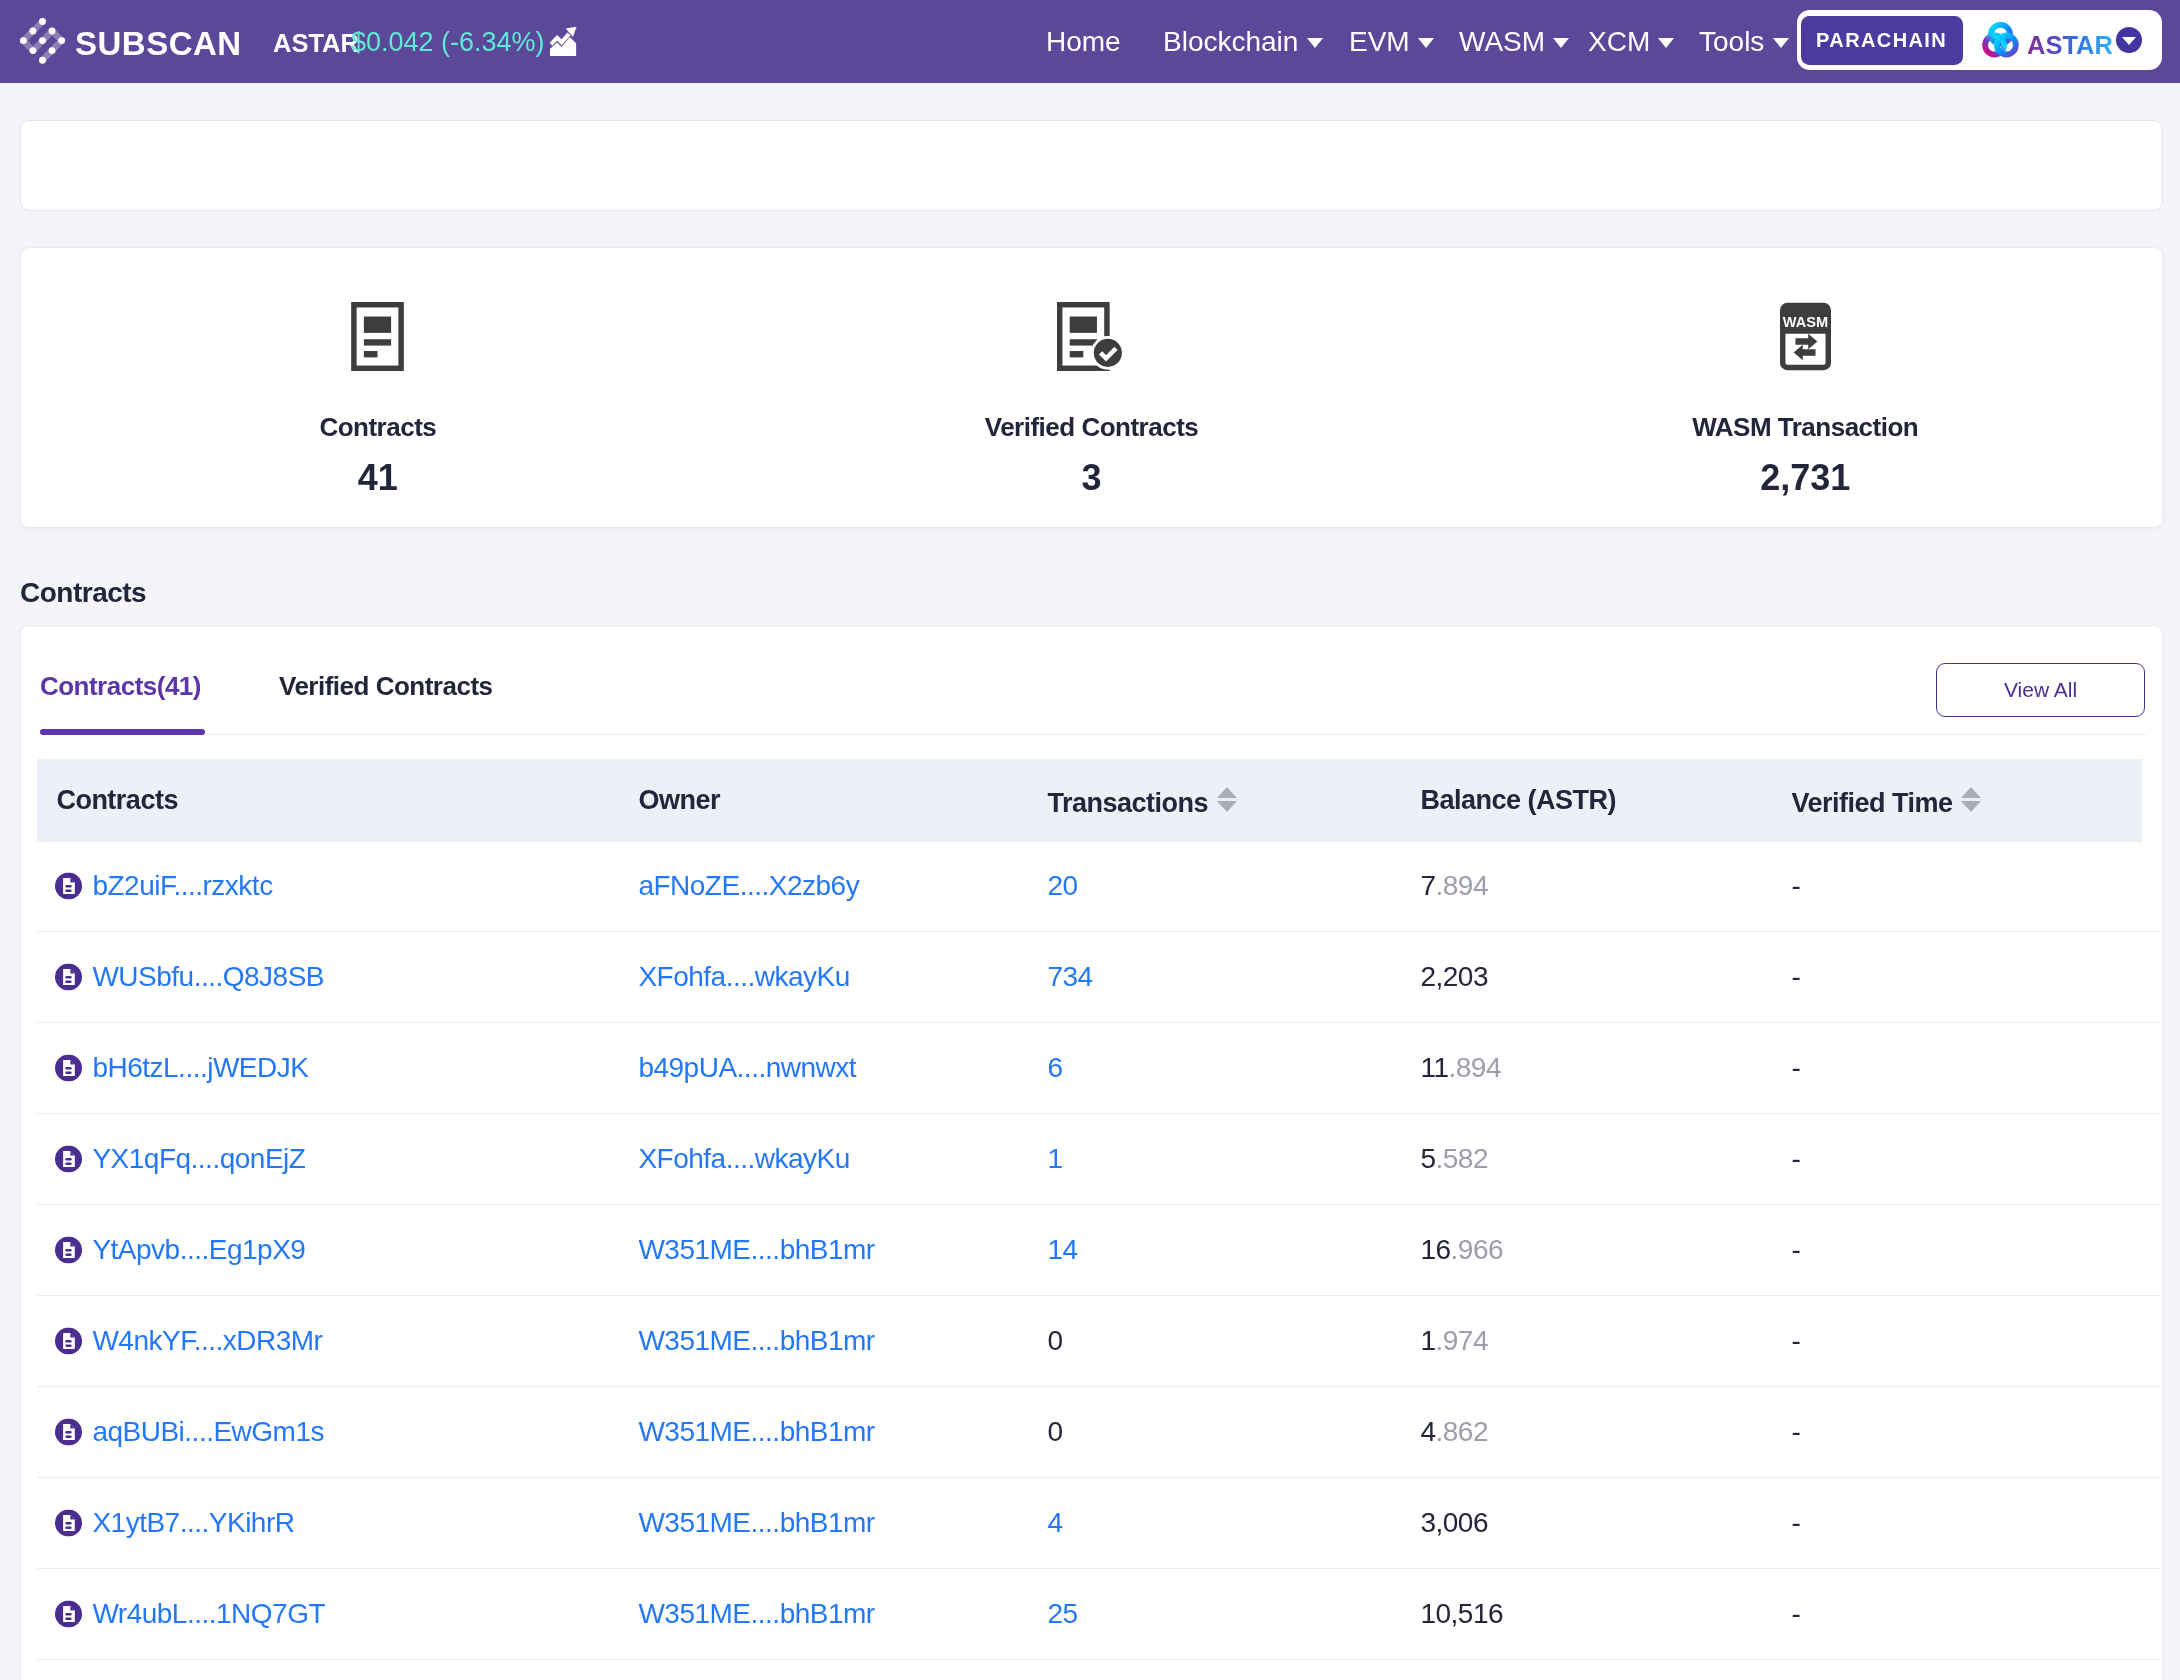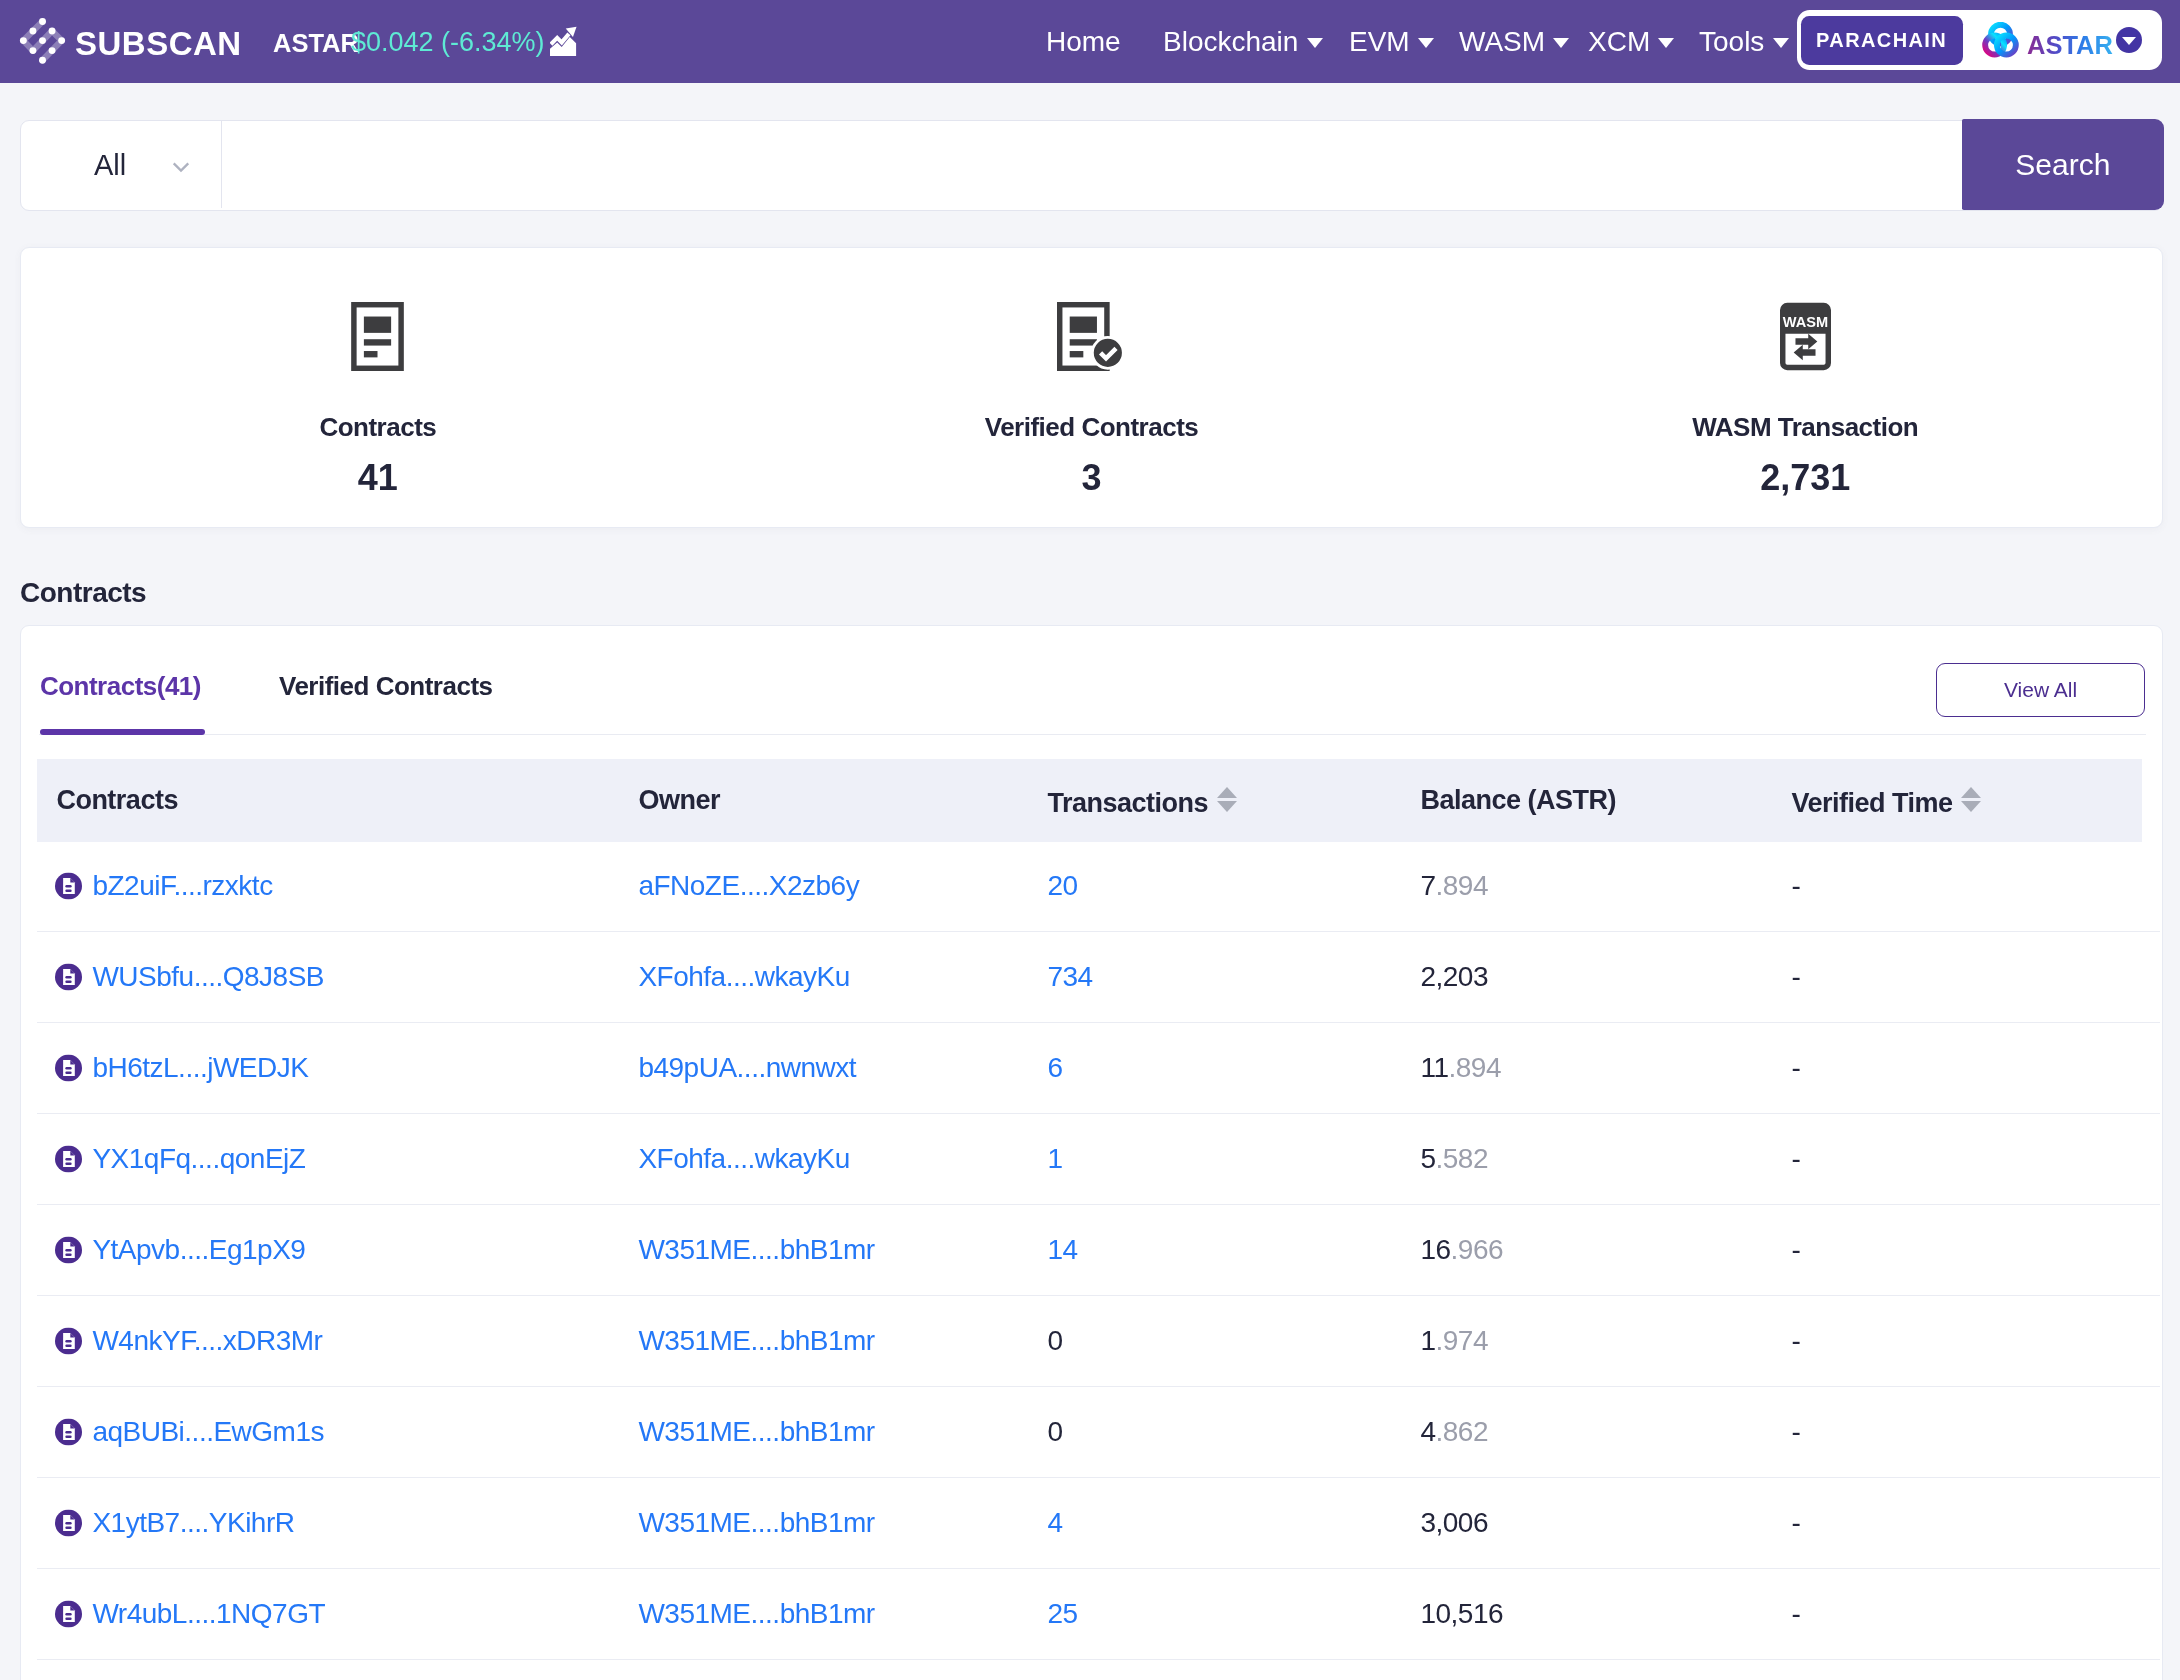"All" div { html: <div> <div>All</div> <svg> <path></path> </svg> </div> -> none }
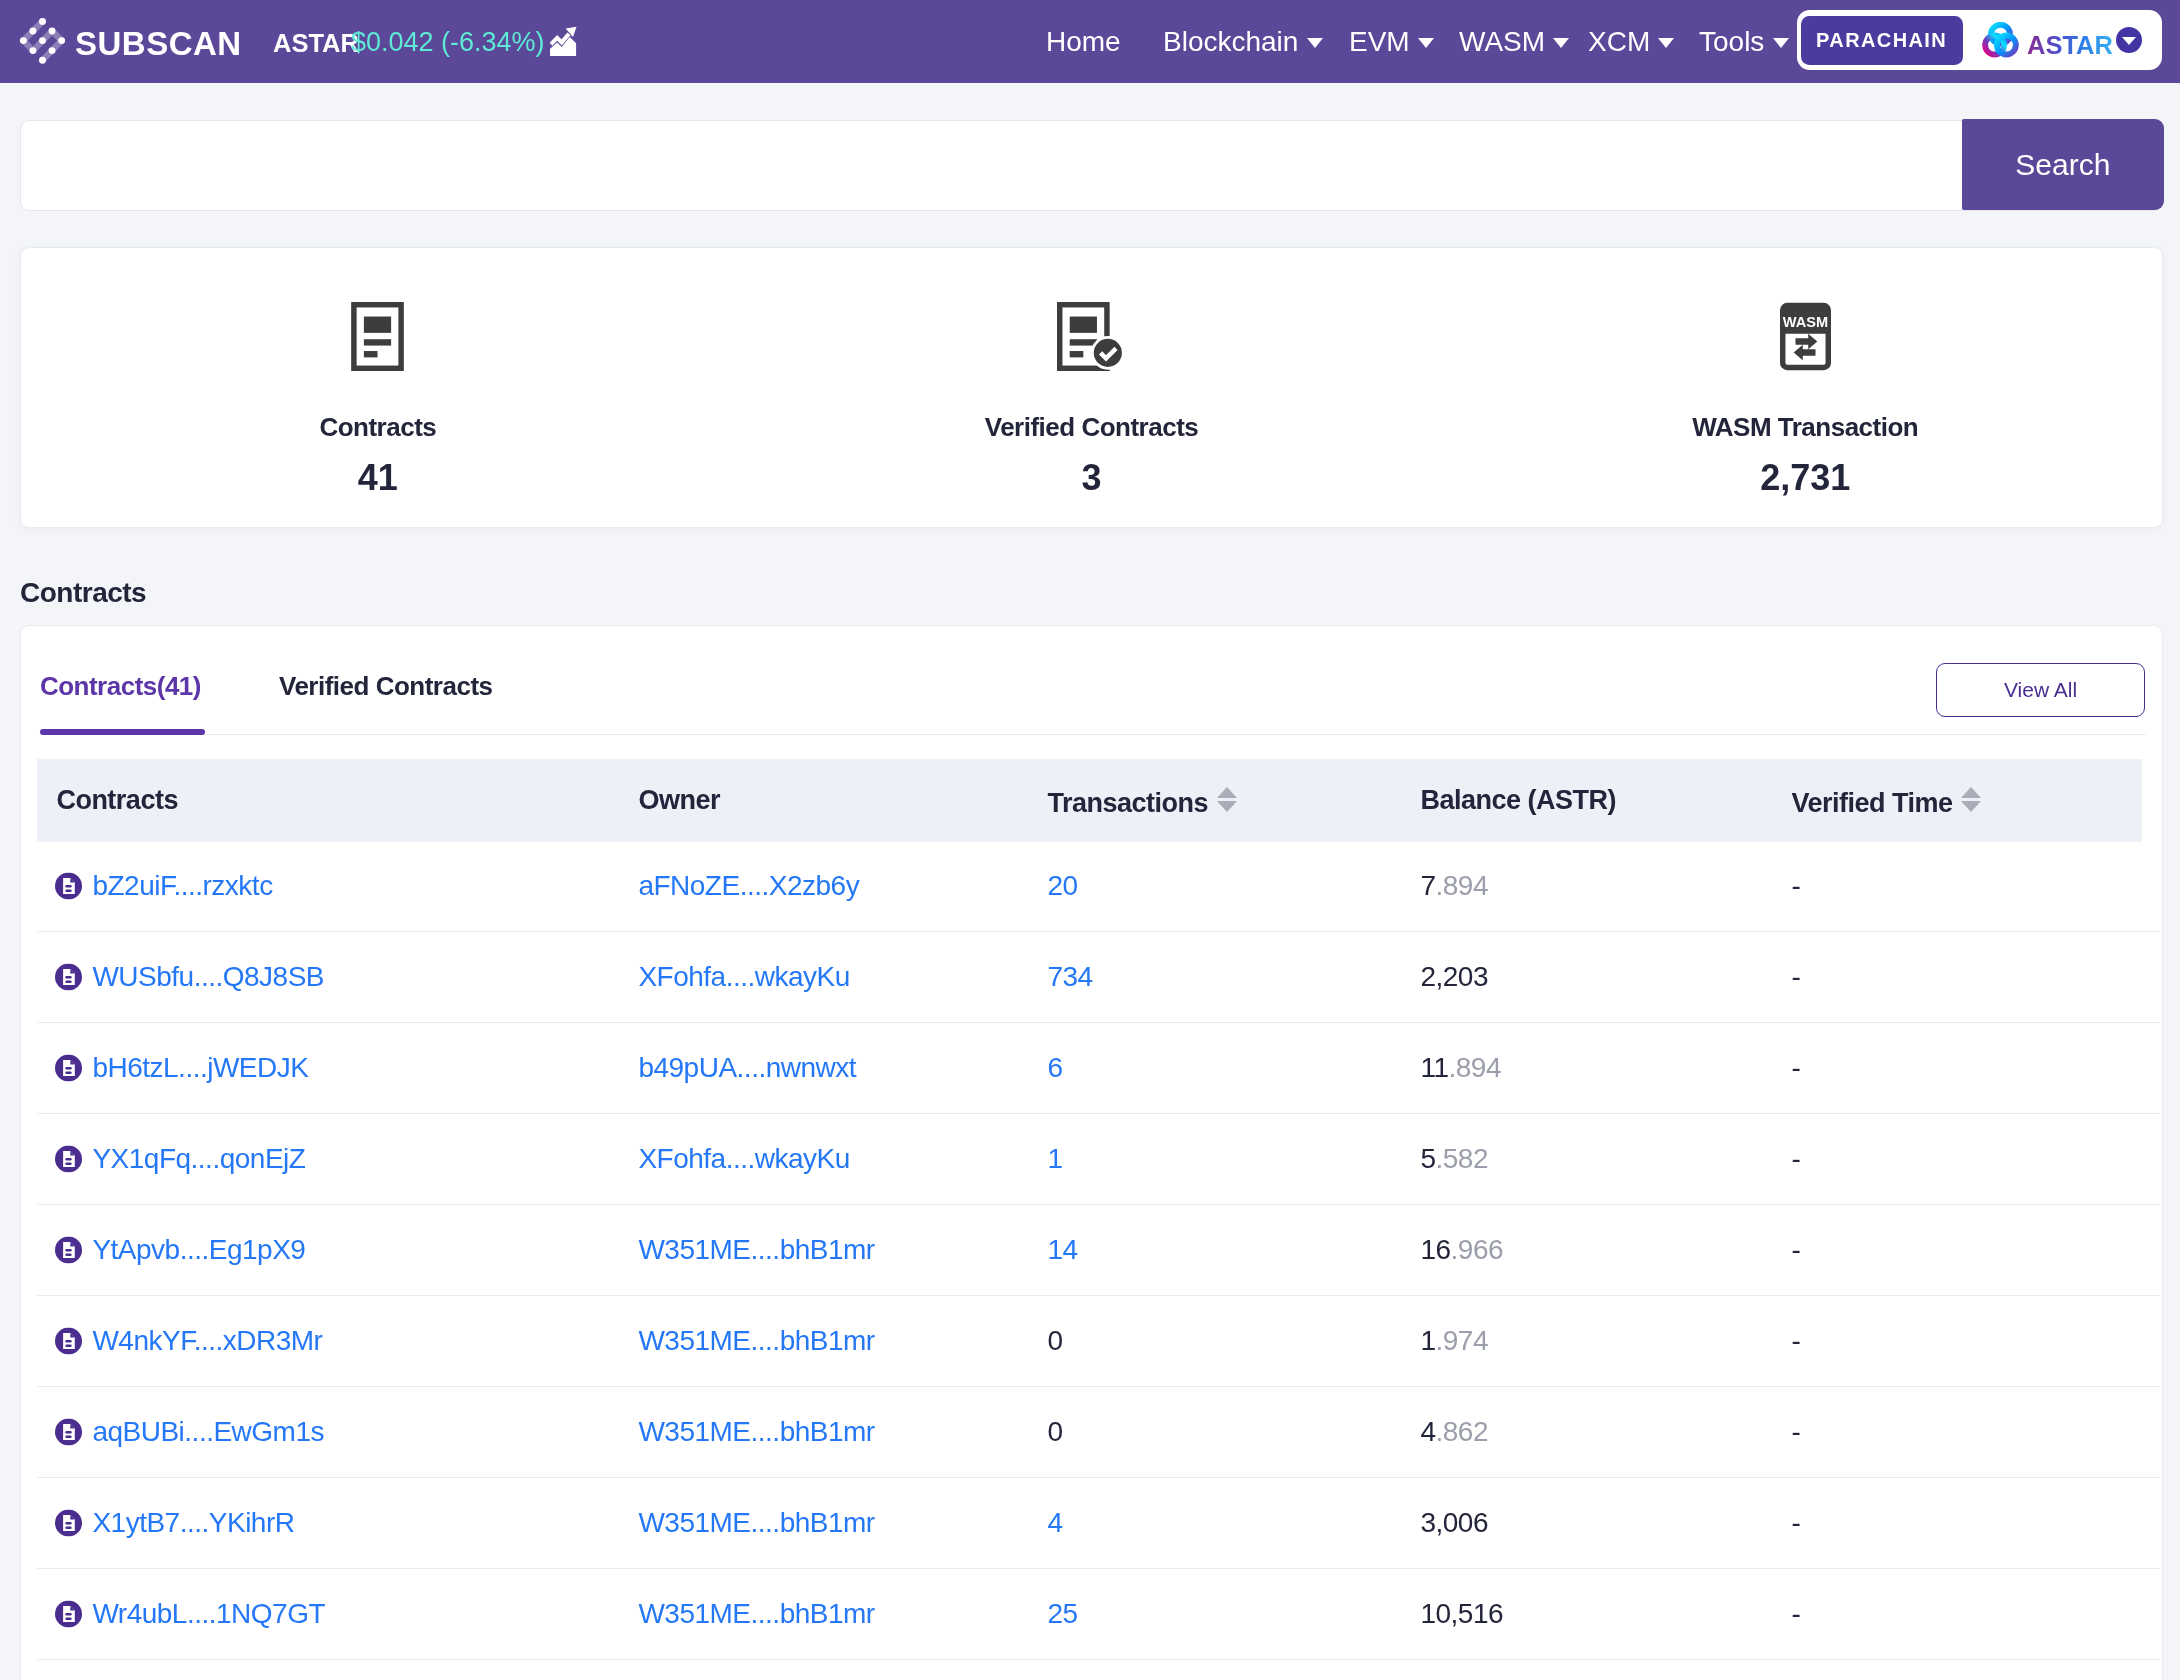"Search" div { html: <div>Search</div> -> none }
